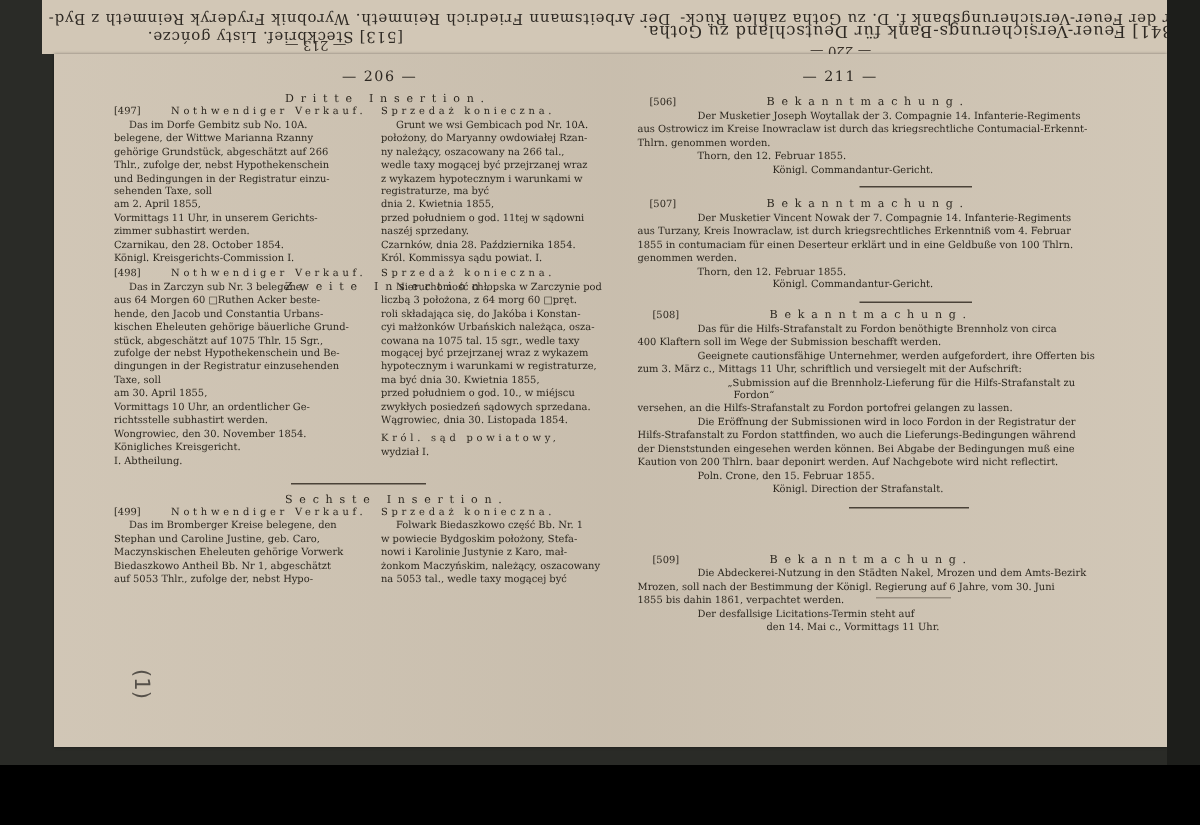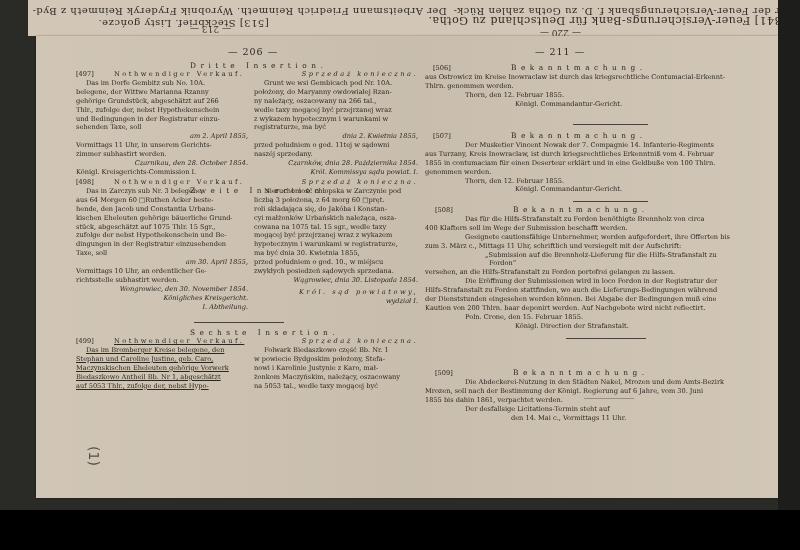"Sprzedaż konieczna." .center { font-style: italic -> none; text-align: right -> left }
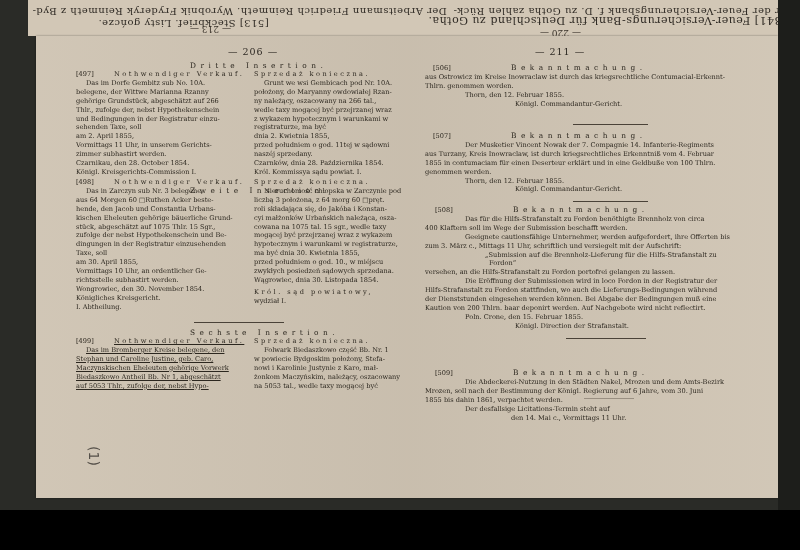"Der Musketier Joseph Woytallak der" p.indent { html: none -> <p>Der Musketier Joseph Woytallak der 3. Compagnie 14. Infanterie-Regiments</p> }
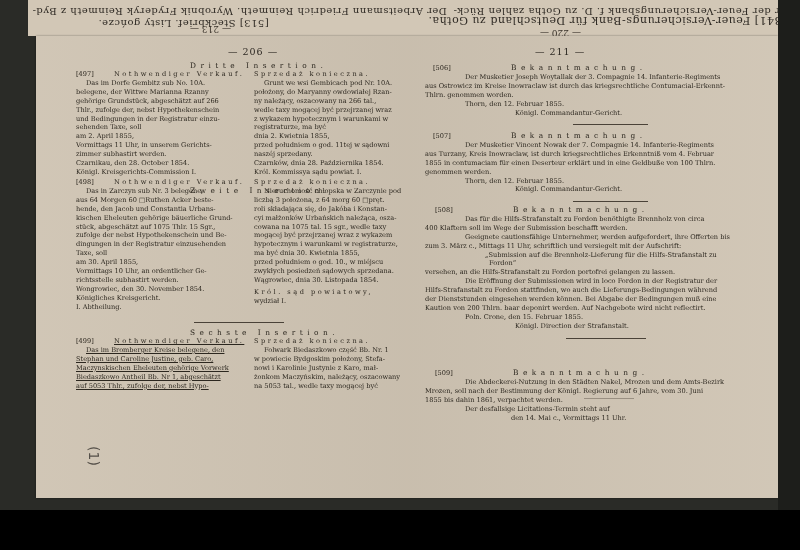"[499] Nothwendiger Verkauf." div.col { text-decoration: underline -> none }
